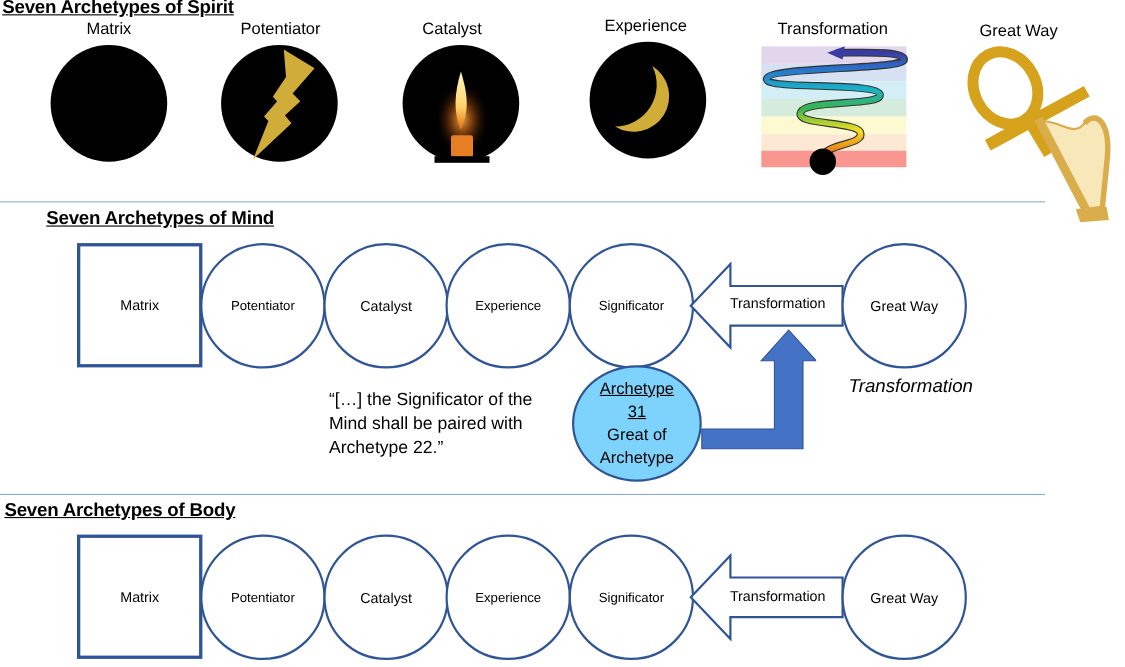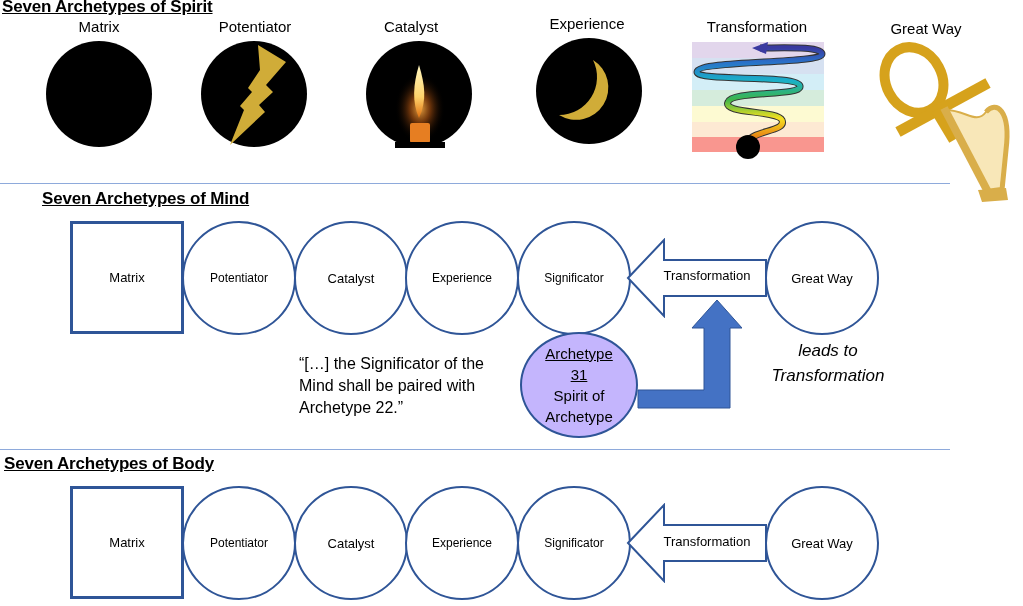"Archetype" .arch22 { background: #c4b5fd -> #7dd3fc }
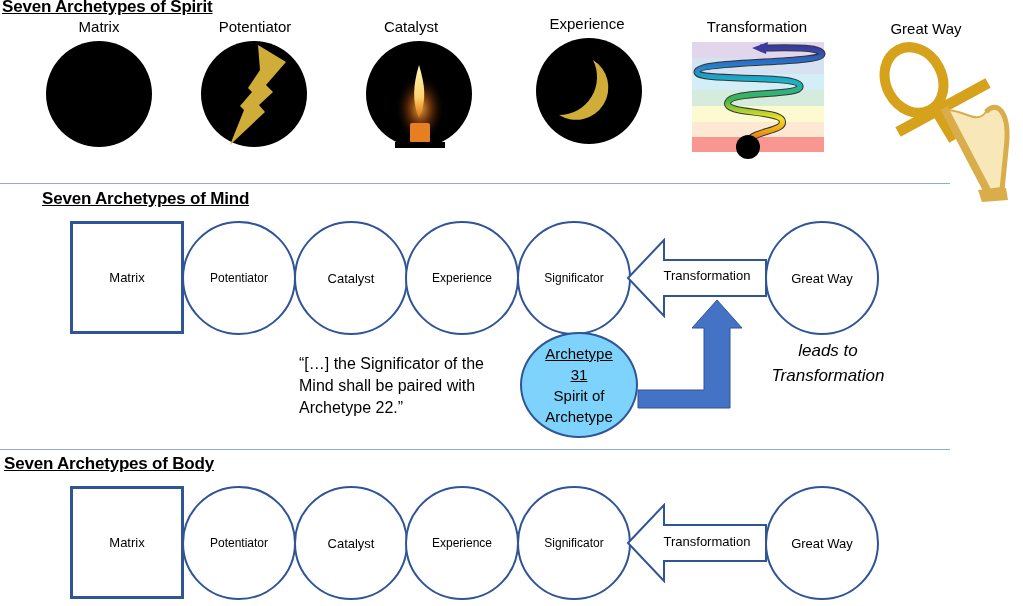"leads to" div { html: <div>leads to</div> -> none }
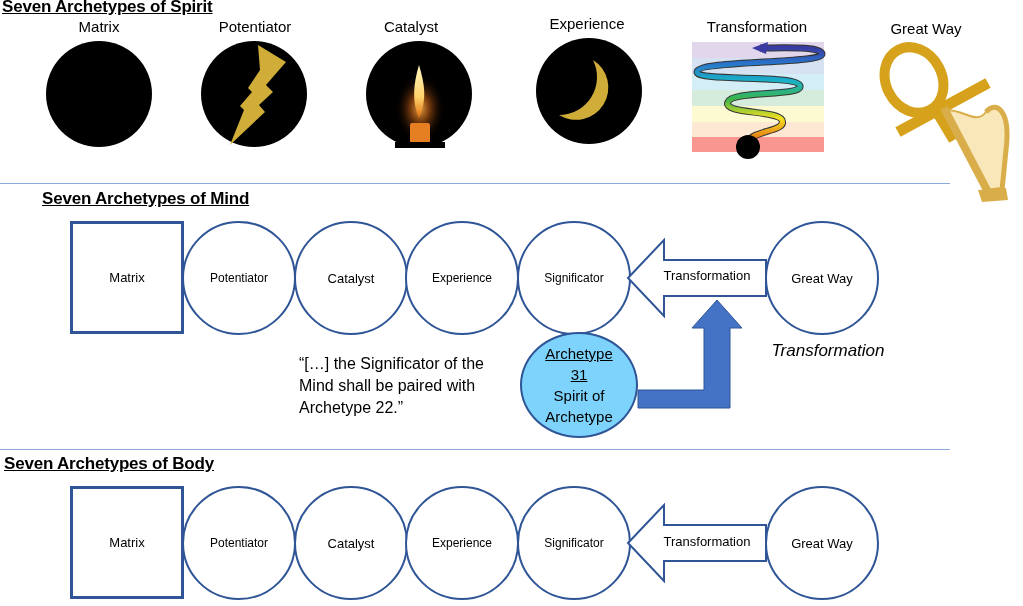"Spirit of" span { text: Spirit -> Great }
